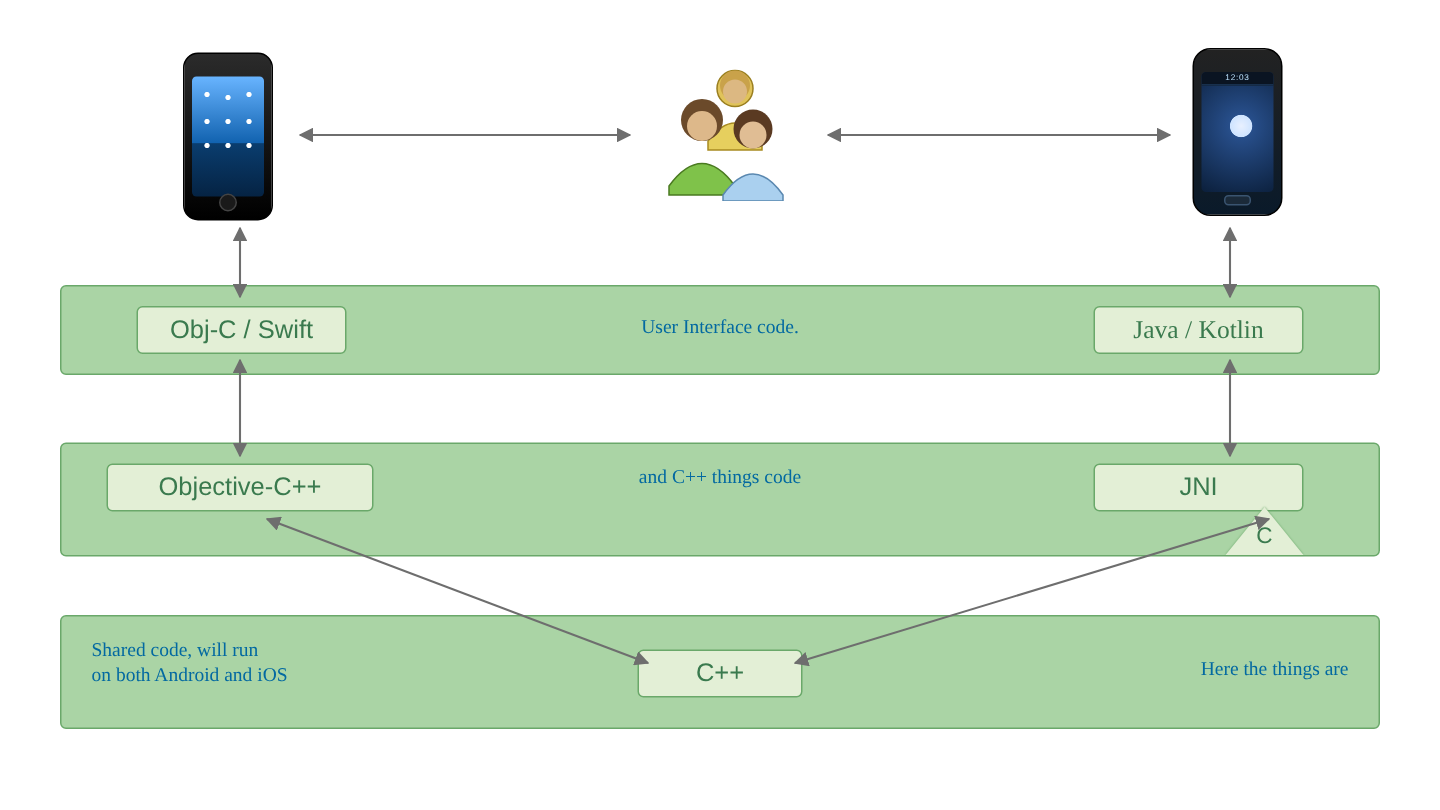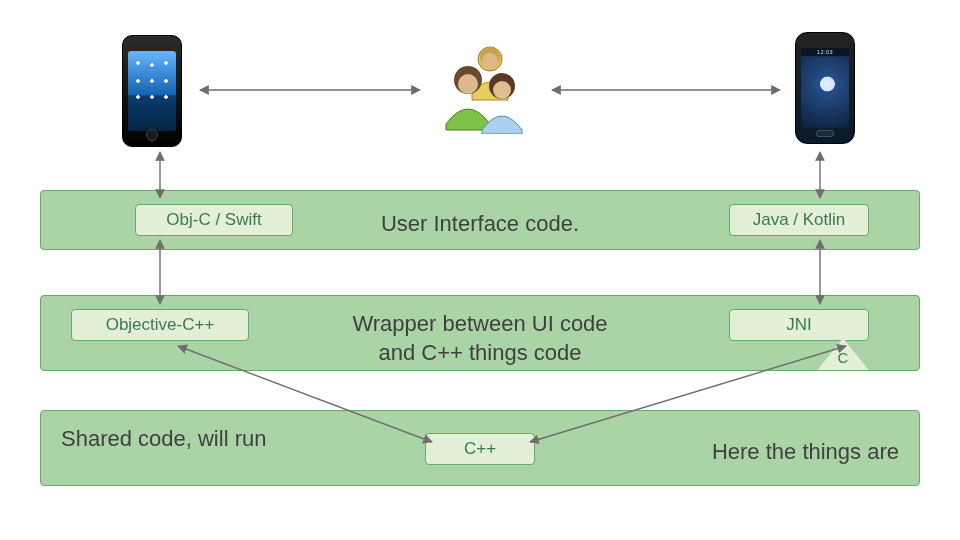"Obj-C / Swift" div.box { margin-left: 44px -> none; width: 158px -> 140px }
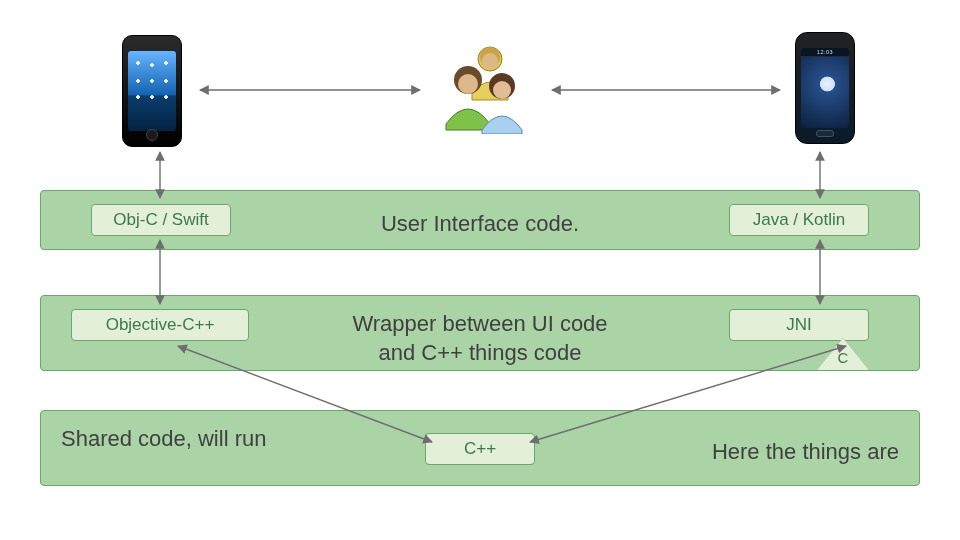"User Interface code." .caption { color: #404040 -> #0369a1; font-family: none -> Liberation Serif, serif; font-size: 22px -> 13px }
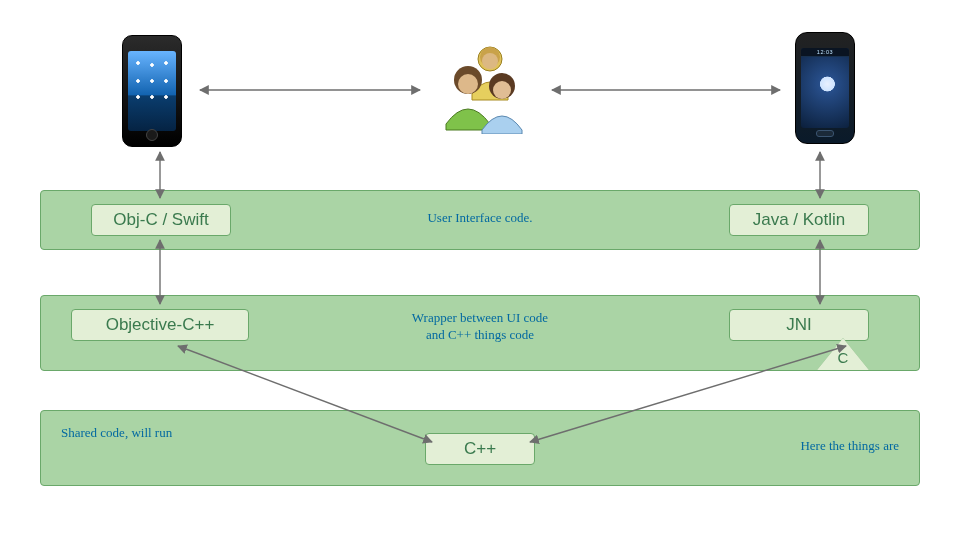"Java / Kotlin" div.box { font-family: none -> Liberation Serif, serif }
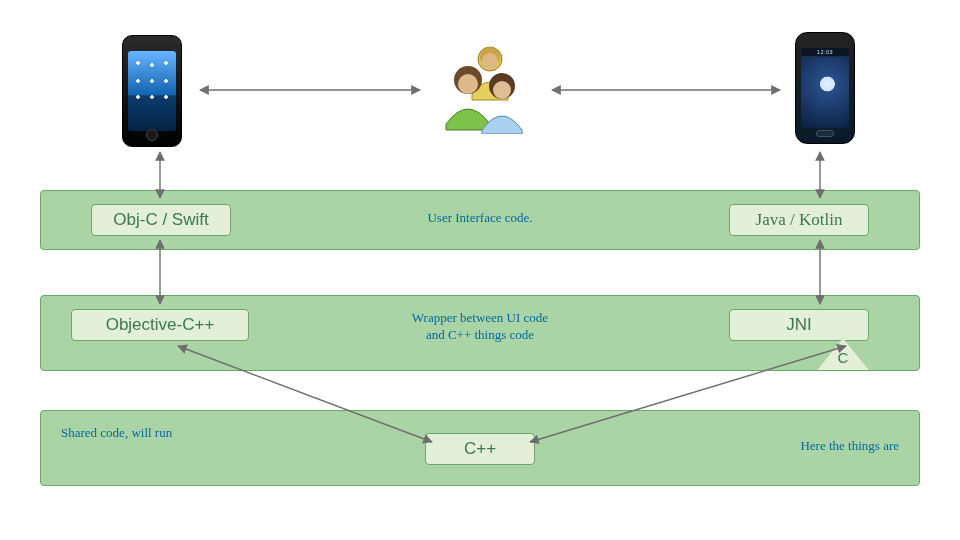"Wrapper between UI code" div { html: <div>Wrapper between UI code</div> -> none }
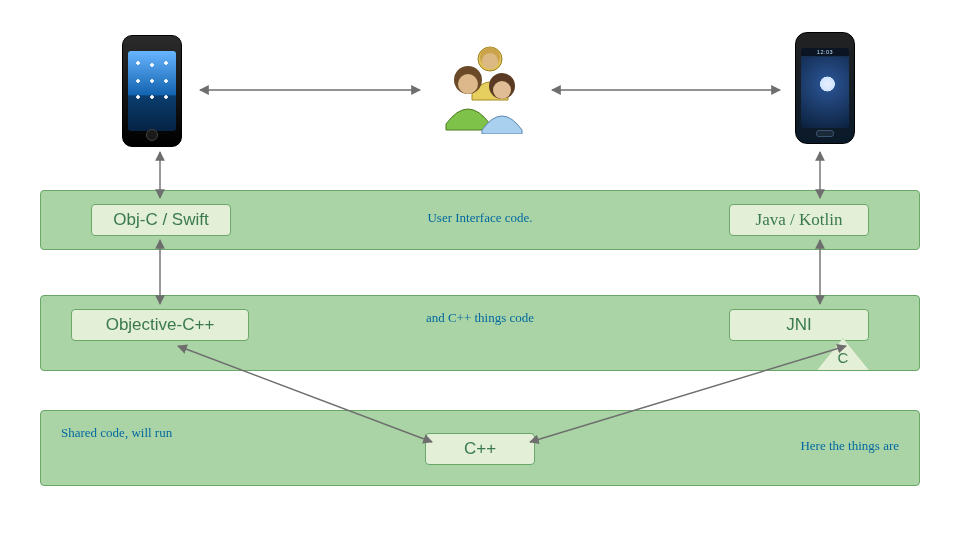"on both Android and iOS" div { html: none -> <div>on both Android and iOS</div> }
